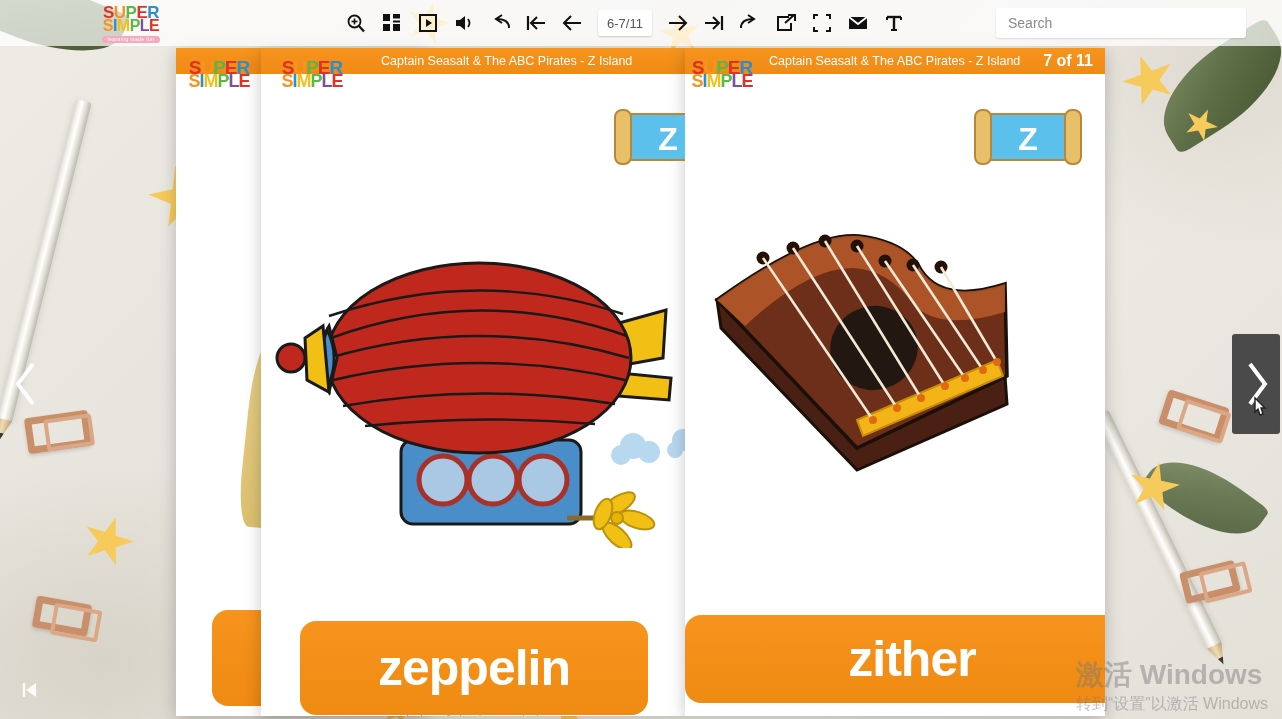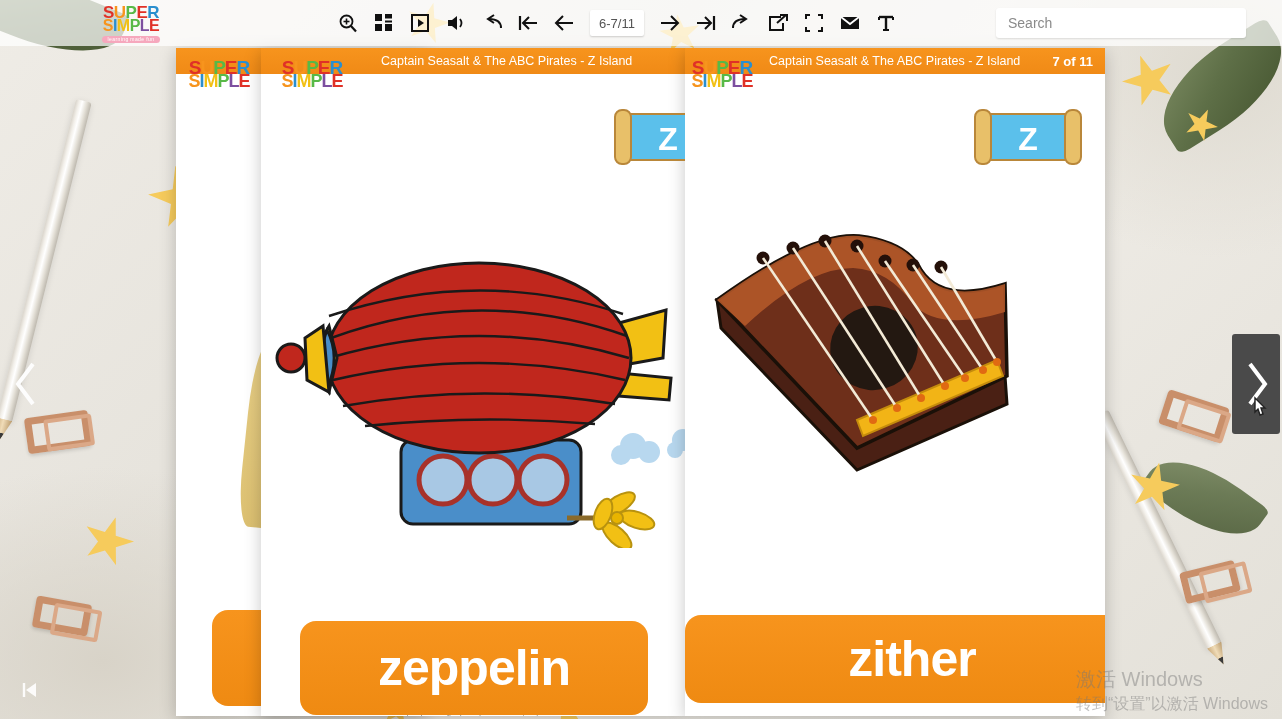"6-7/11" .tb-icons { left: 330px -> 338px }
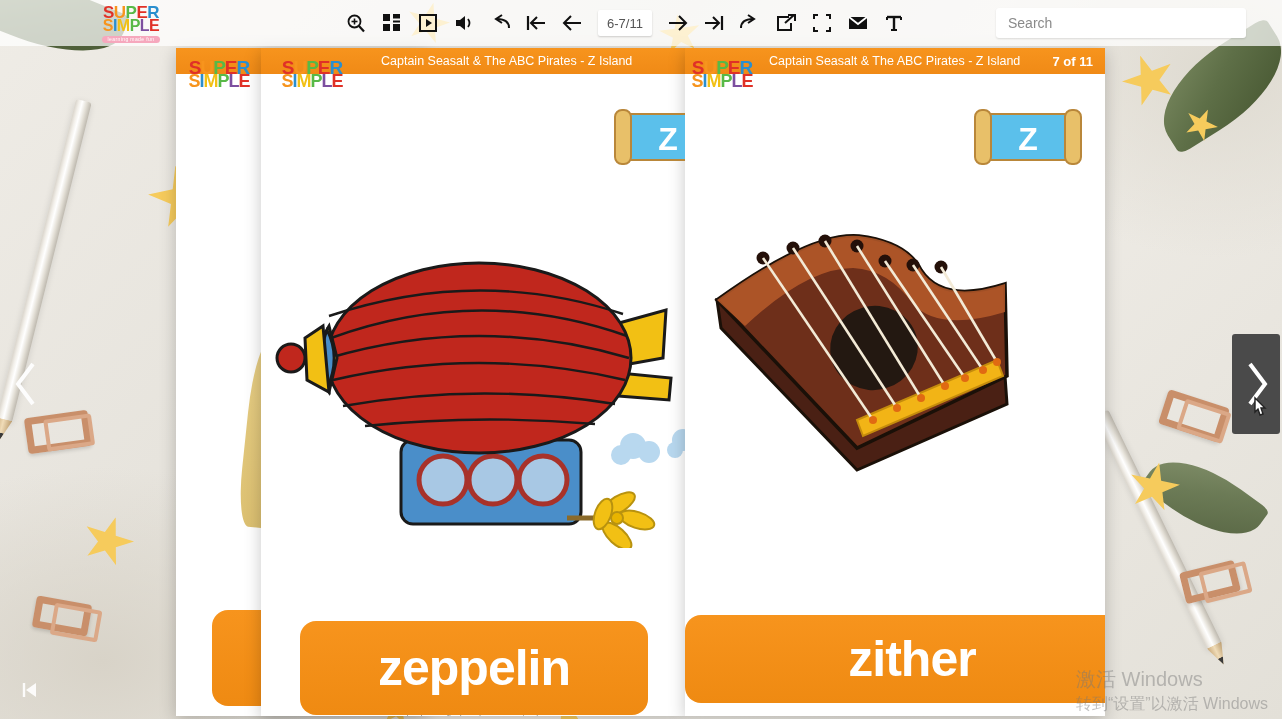"7 of 11" .page-hdr .cnt { font-size: 13px -> 16px }
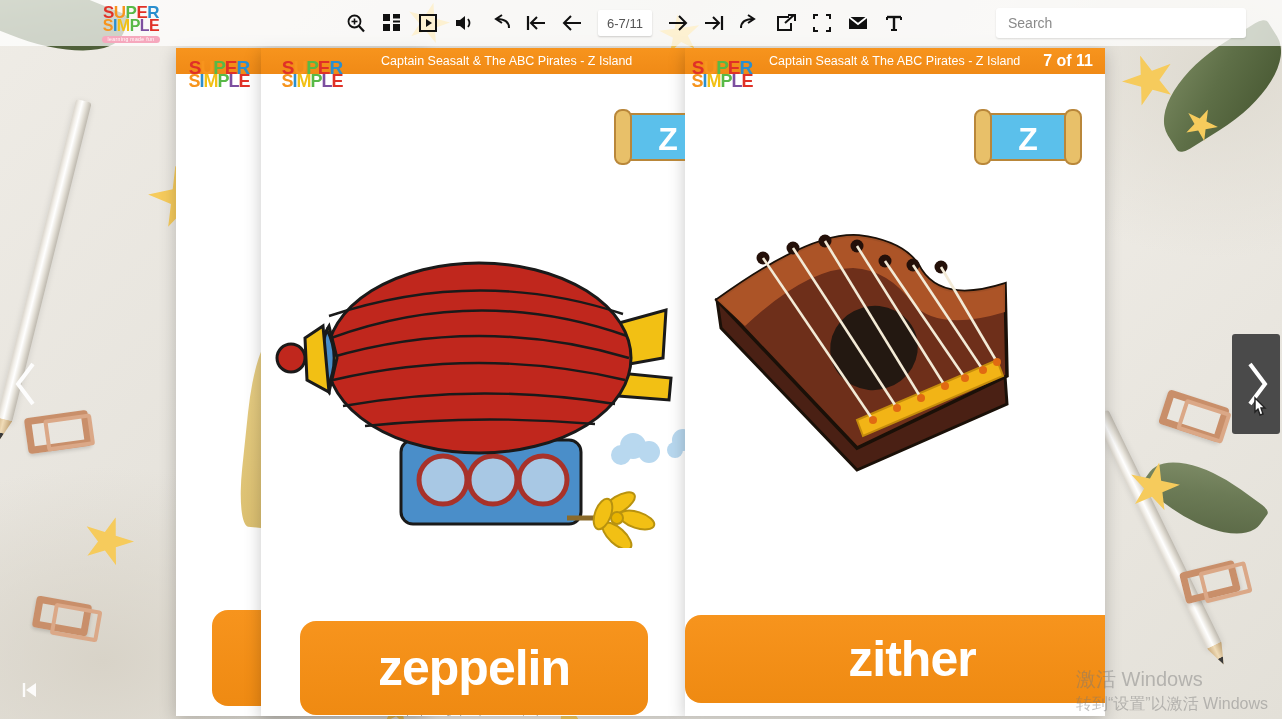"激活 Windows" .watermark .w1 { font-size: 20px -> 28px; font-weight: none -> bold }
